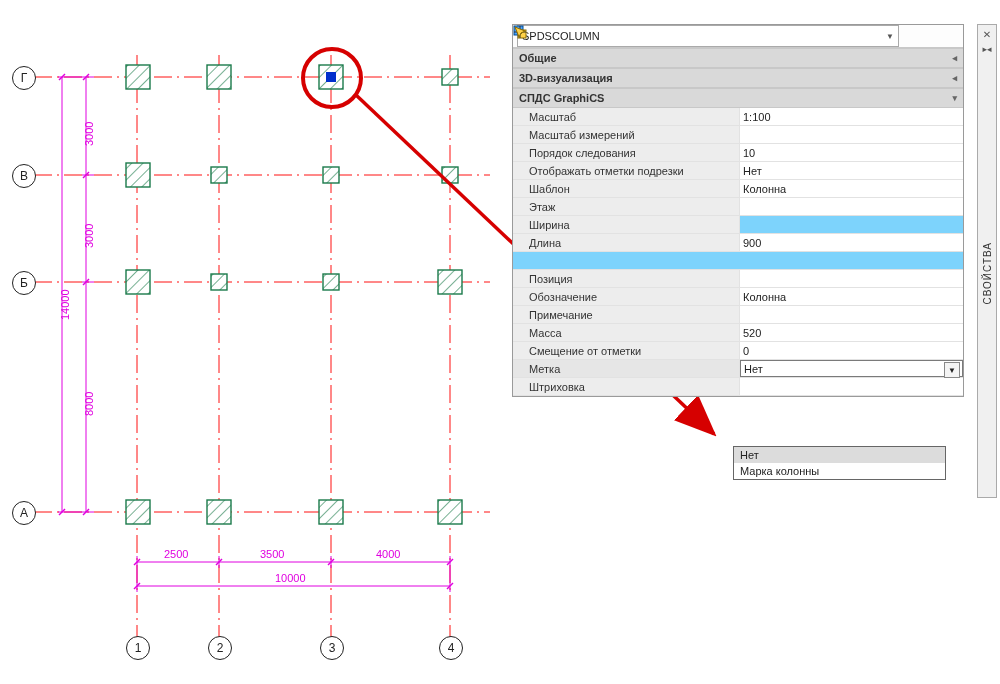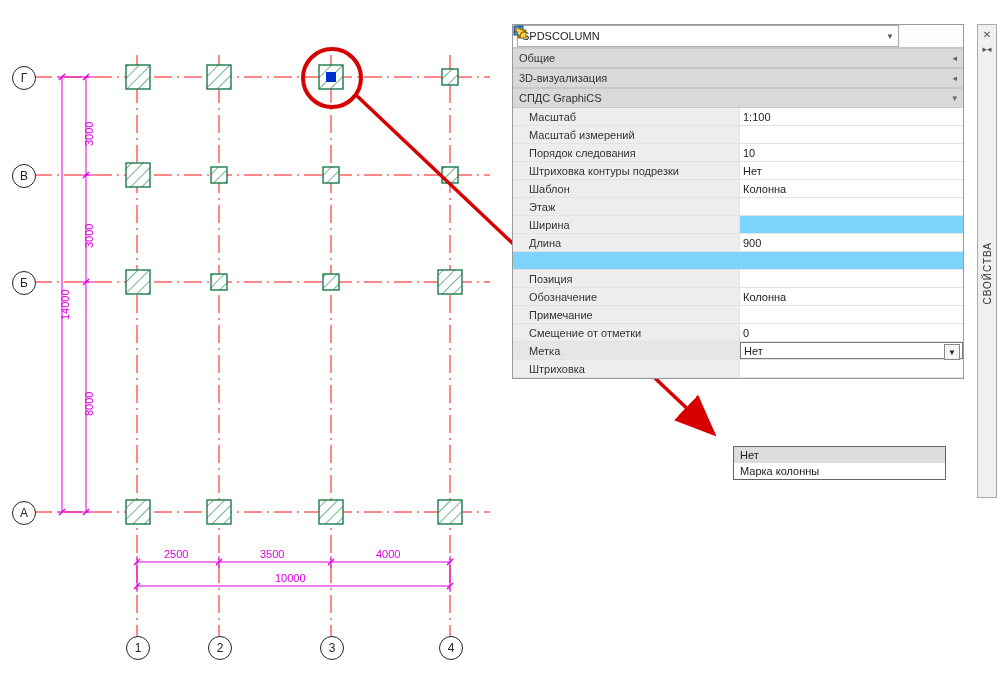"Общие" .ghead { font-weight: normal -> bold }
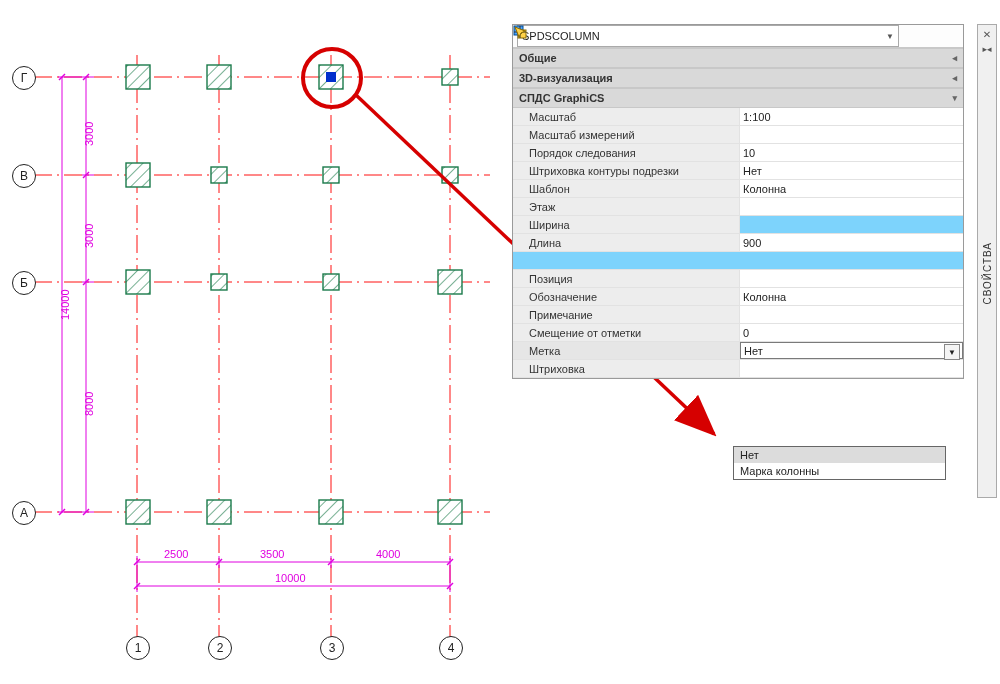"Штриховка контуры подрезки" div.lab { text: Штриховка контуры -> Отображать отметки }
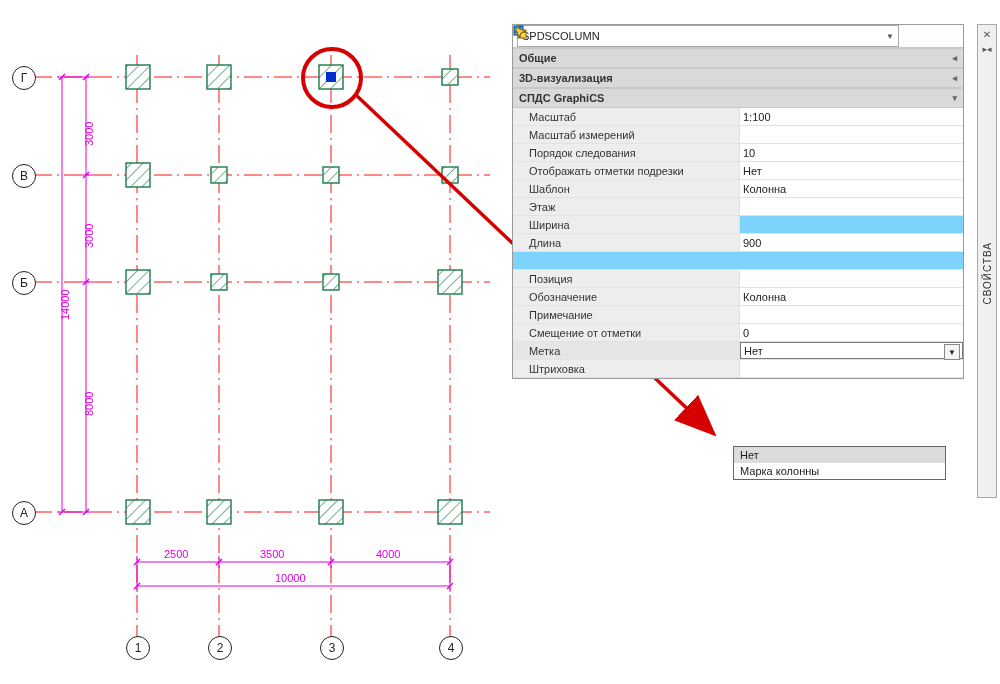"Масса" div.row { html: none -> <div> <div>Масса</div> <div>520</div> </div> }
